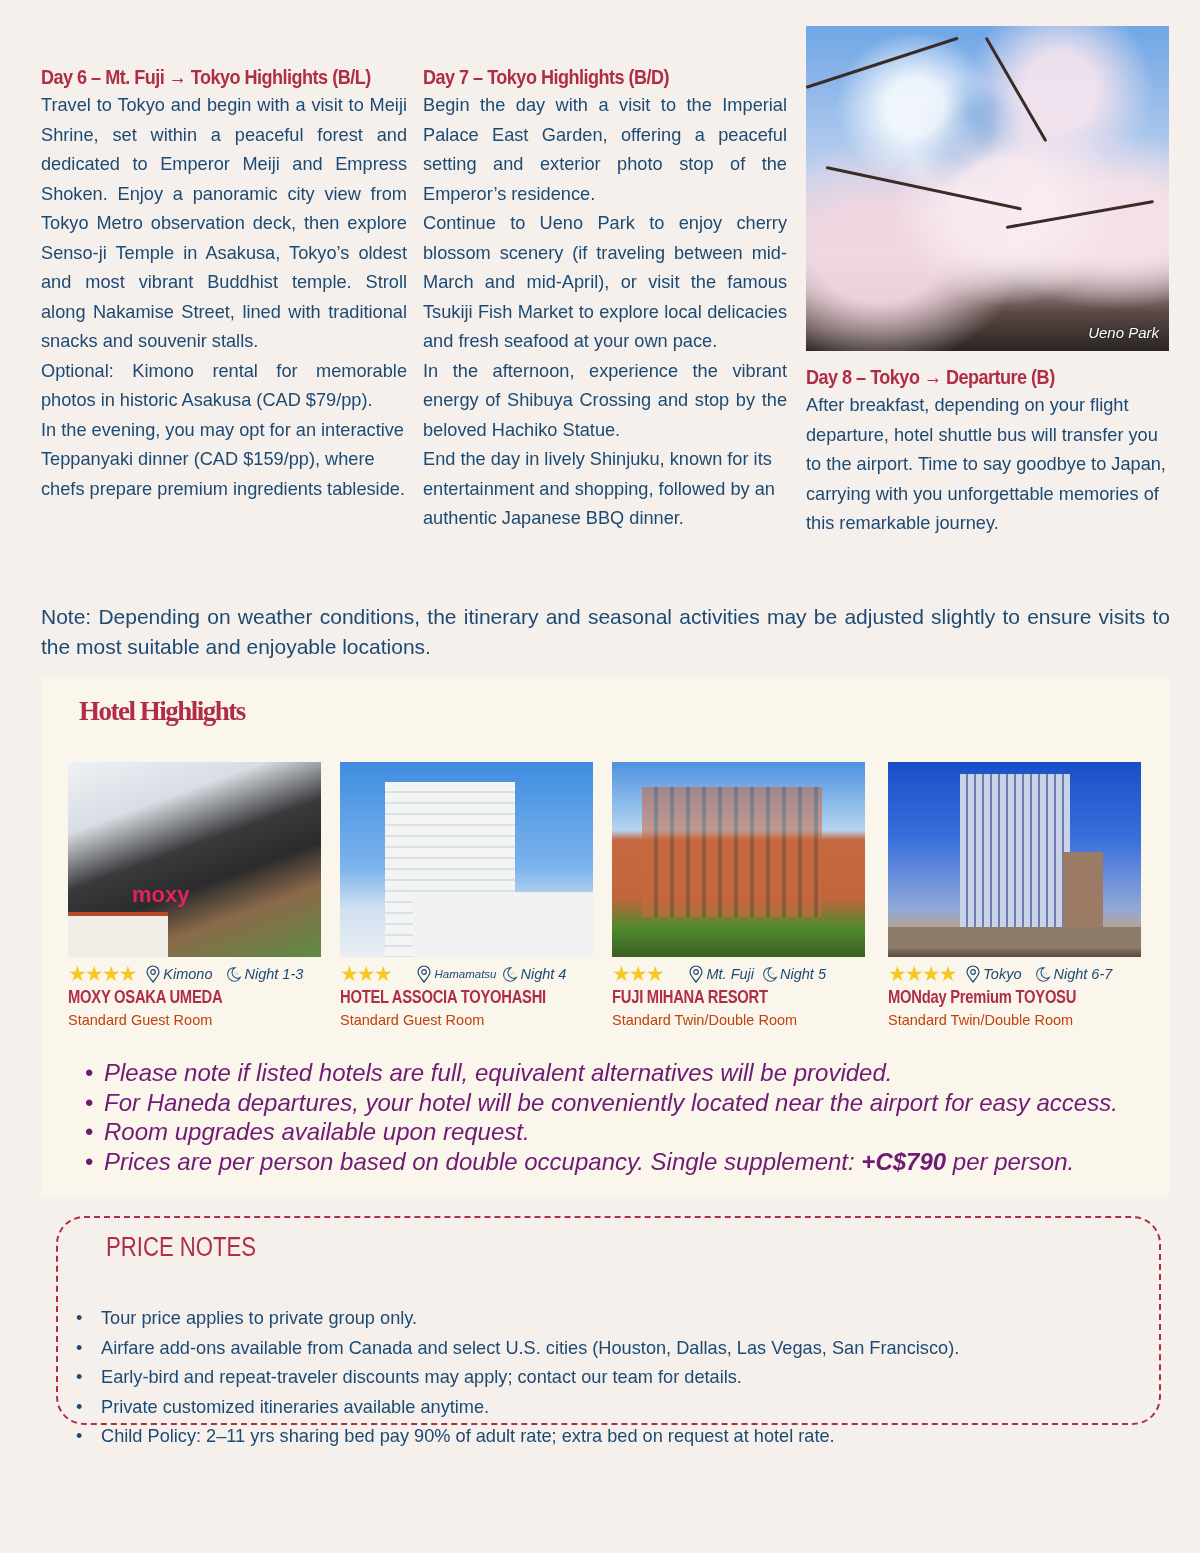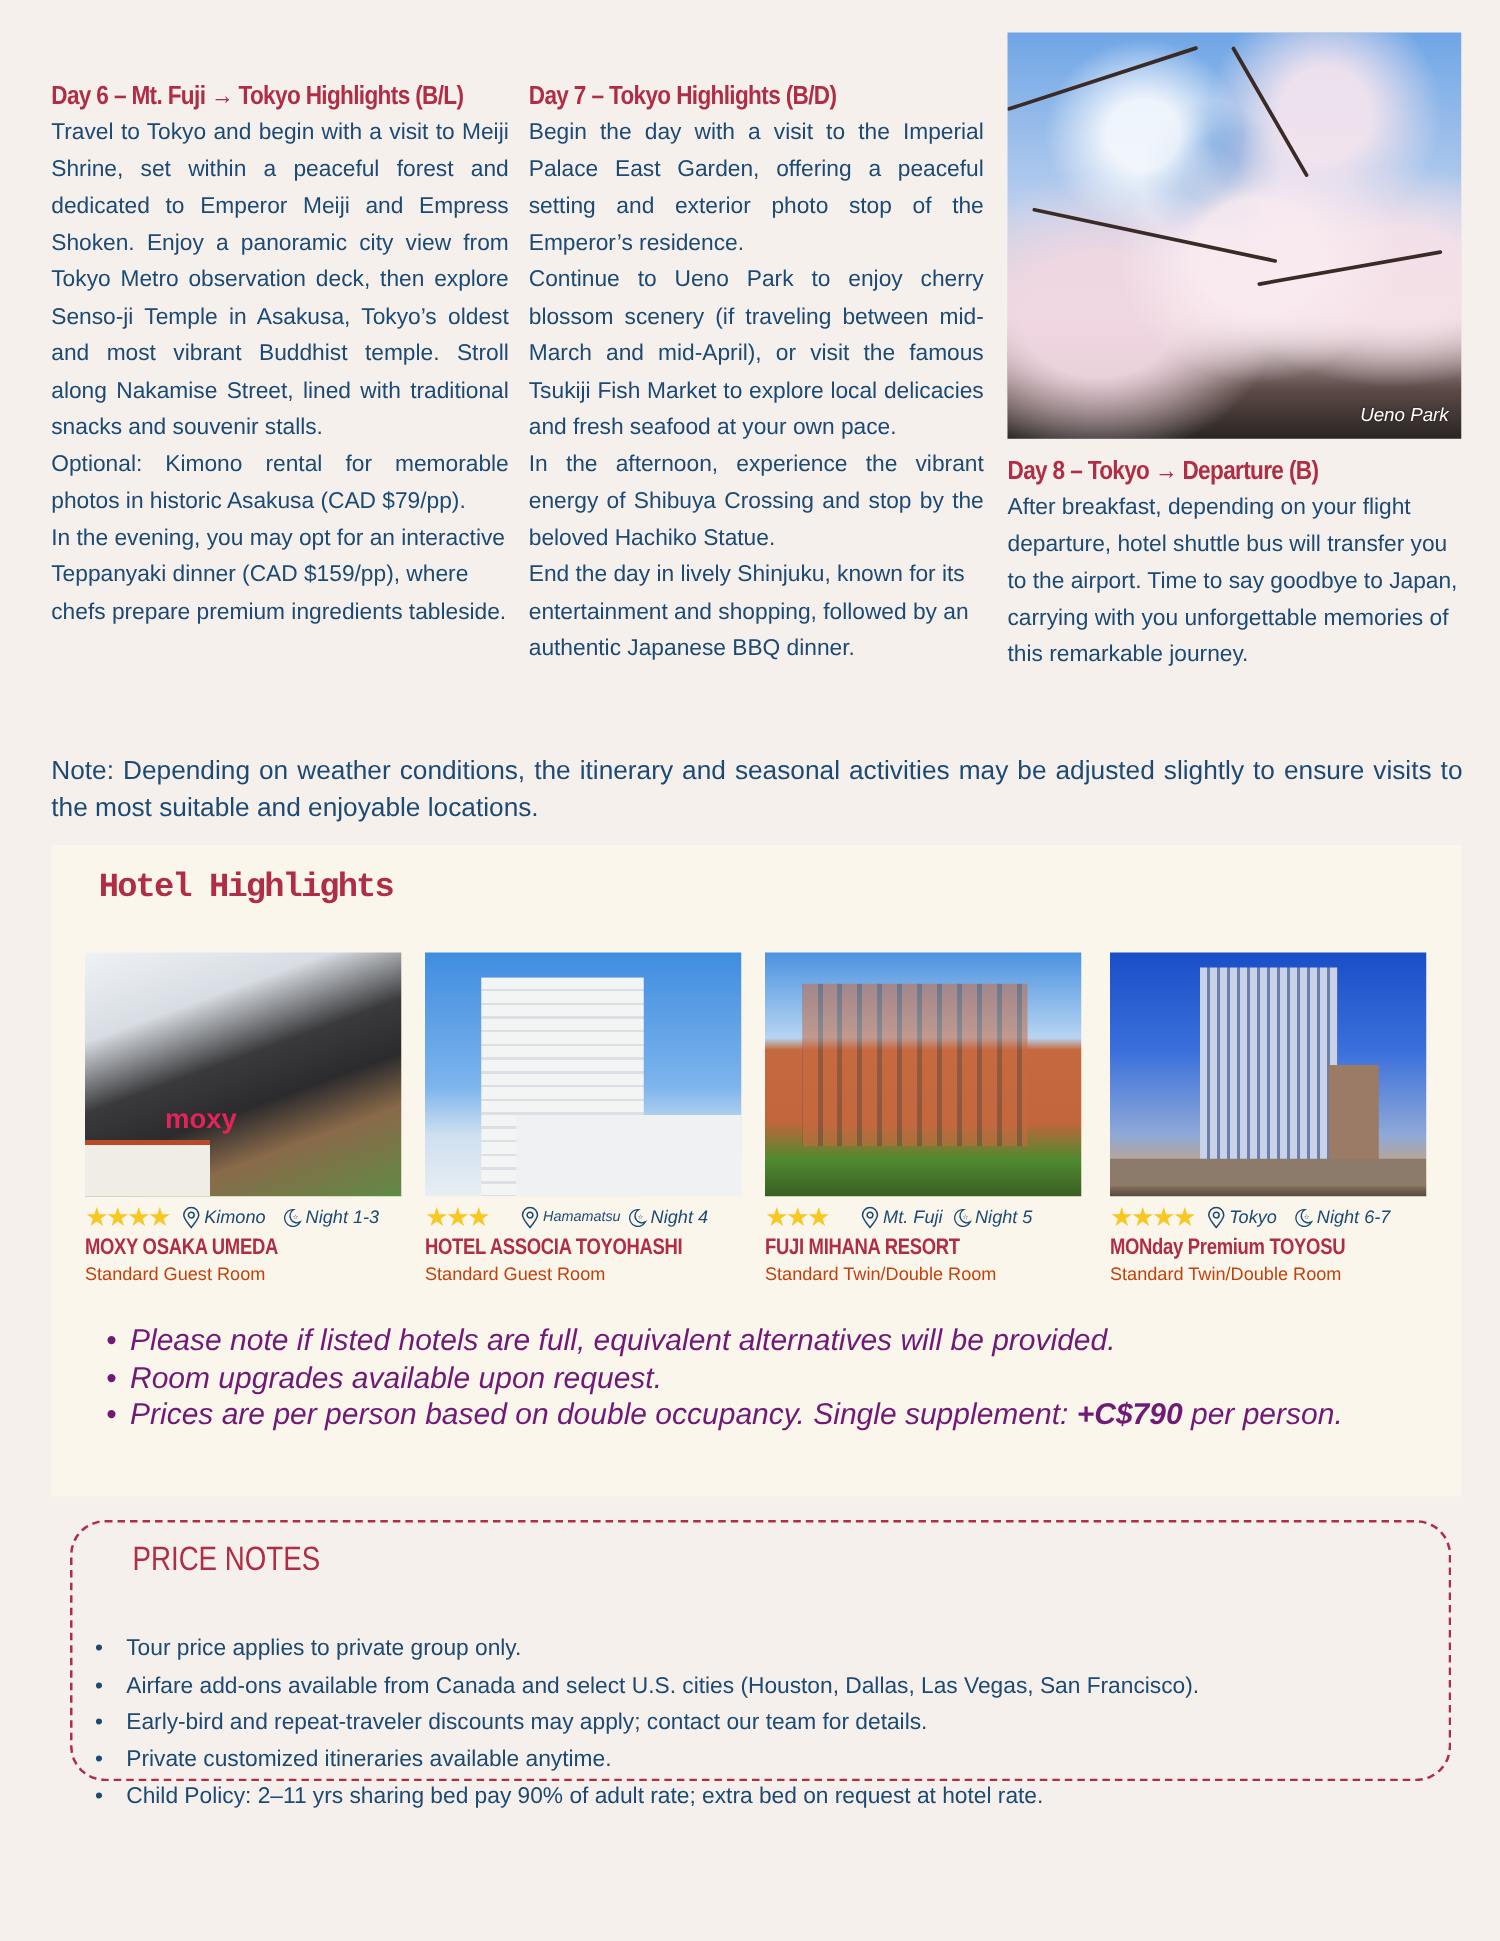"Hotel Highlights" .hotel-heading { font-family: Liberation Mono, monospace -> Liberation Serif, serif }
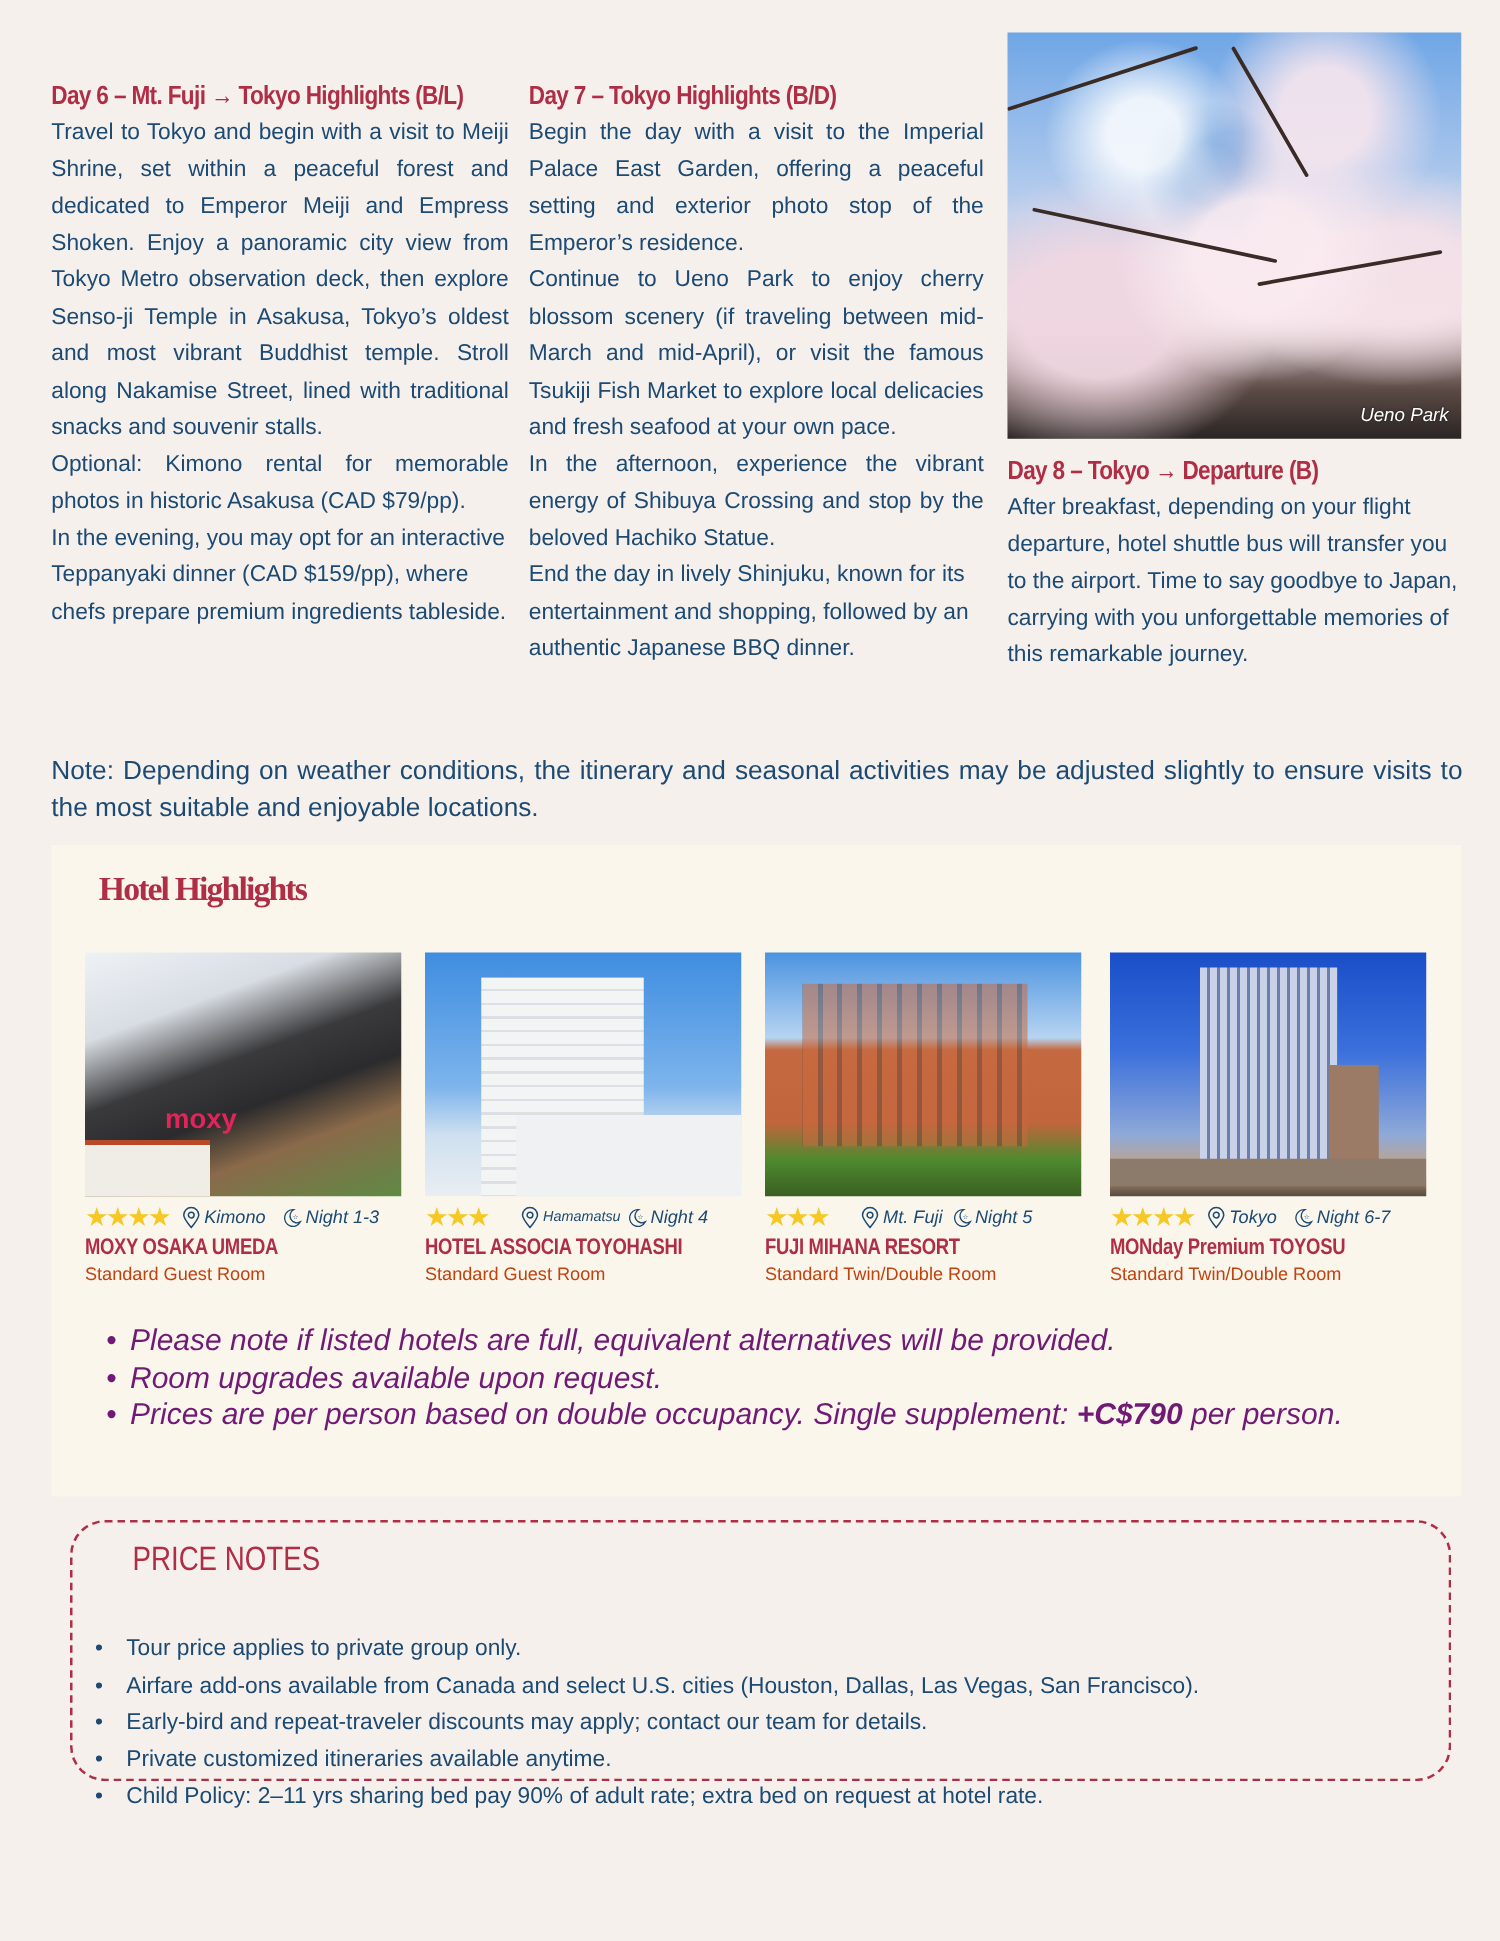"For Haneda departures, your hotel" li { html: none -> <li>For Haneda departures, your hotel will be conveniently located near the airport for easy access.</li> }
